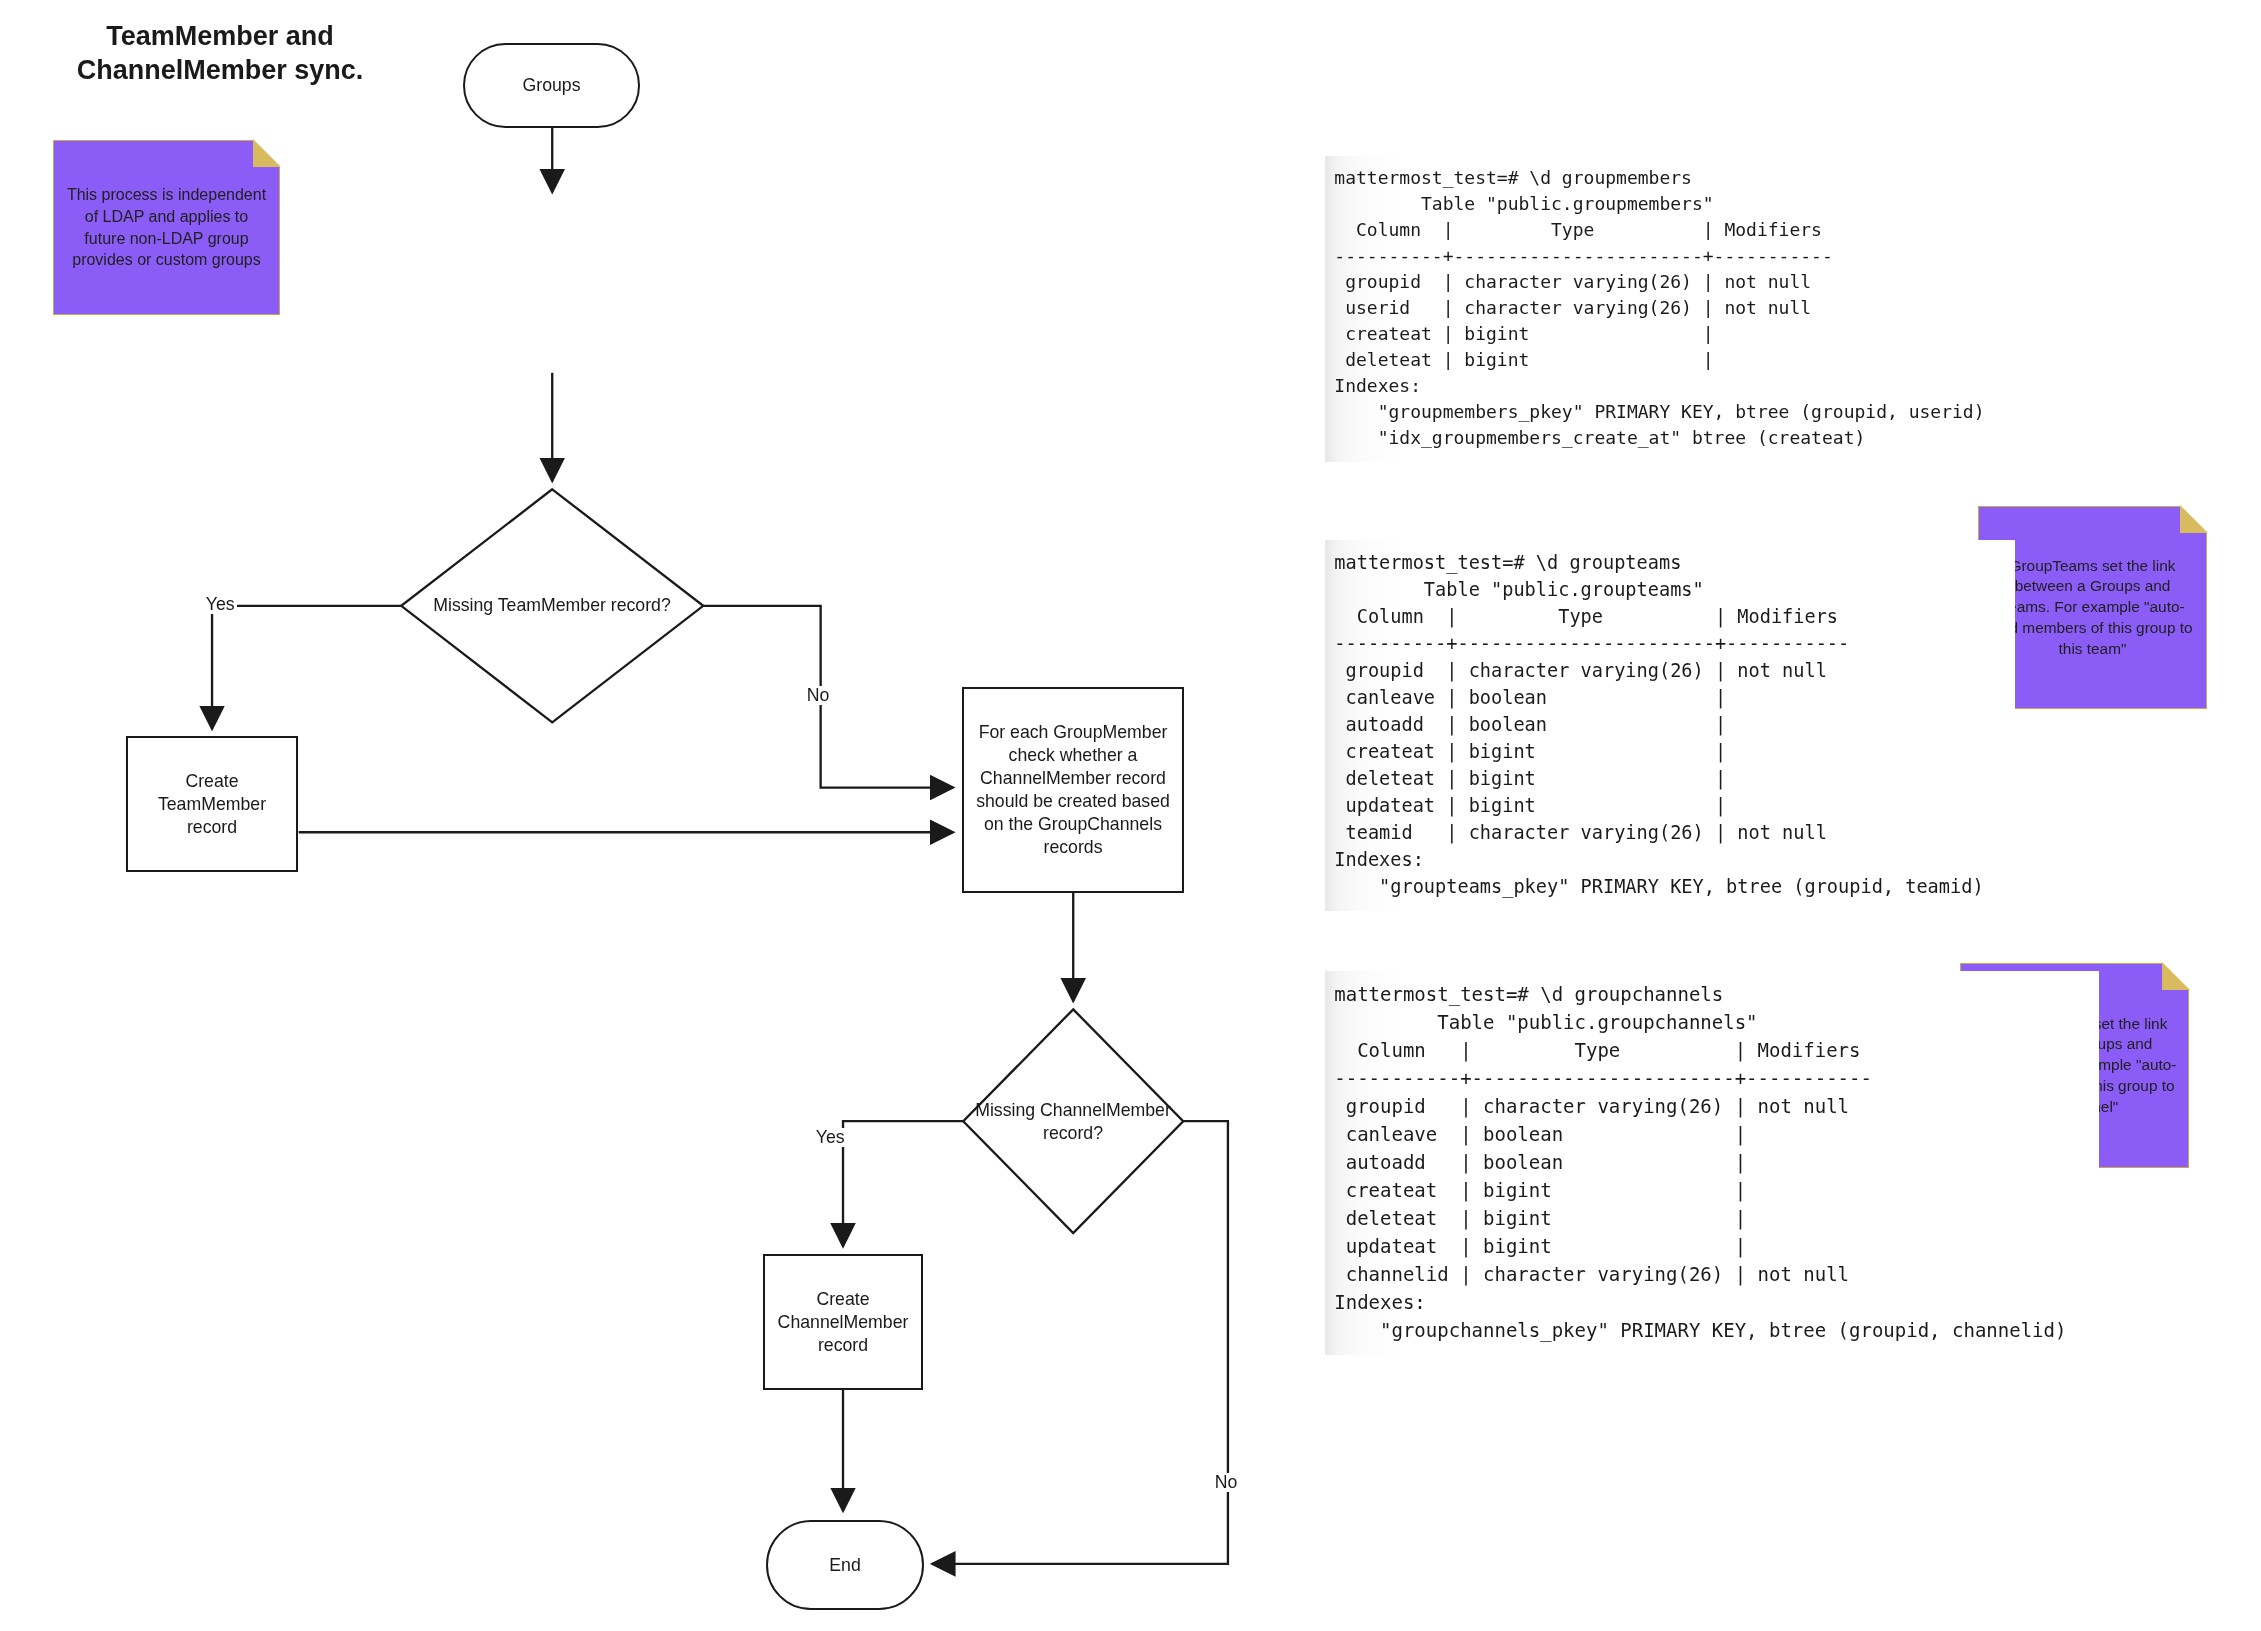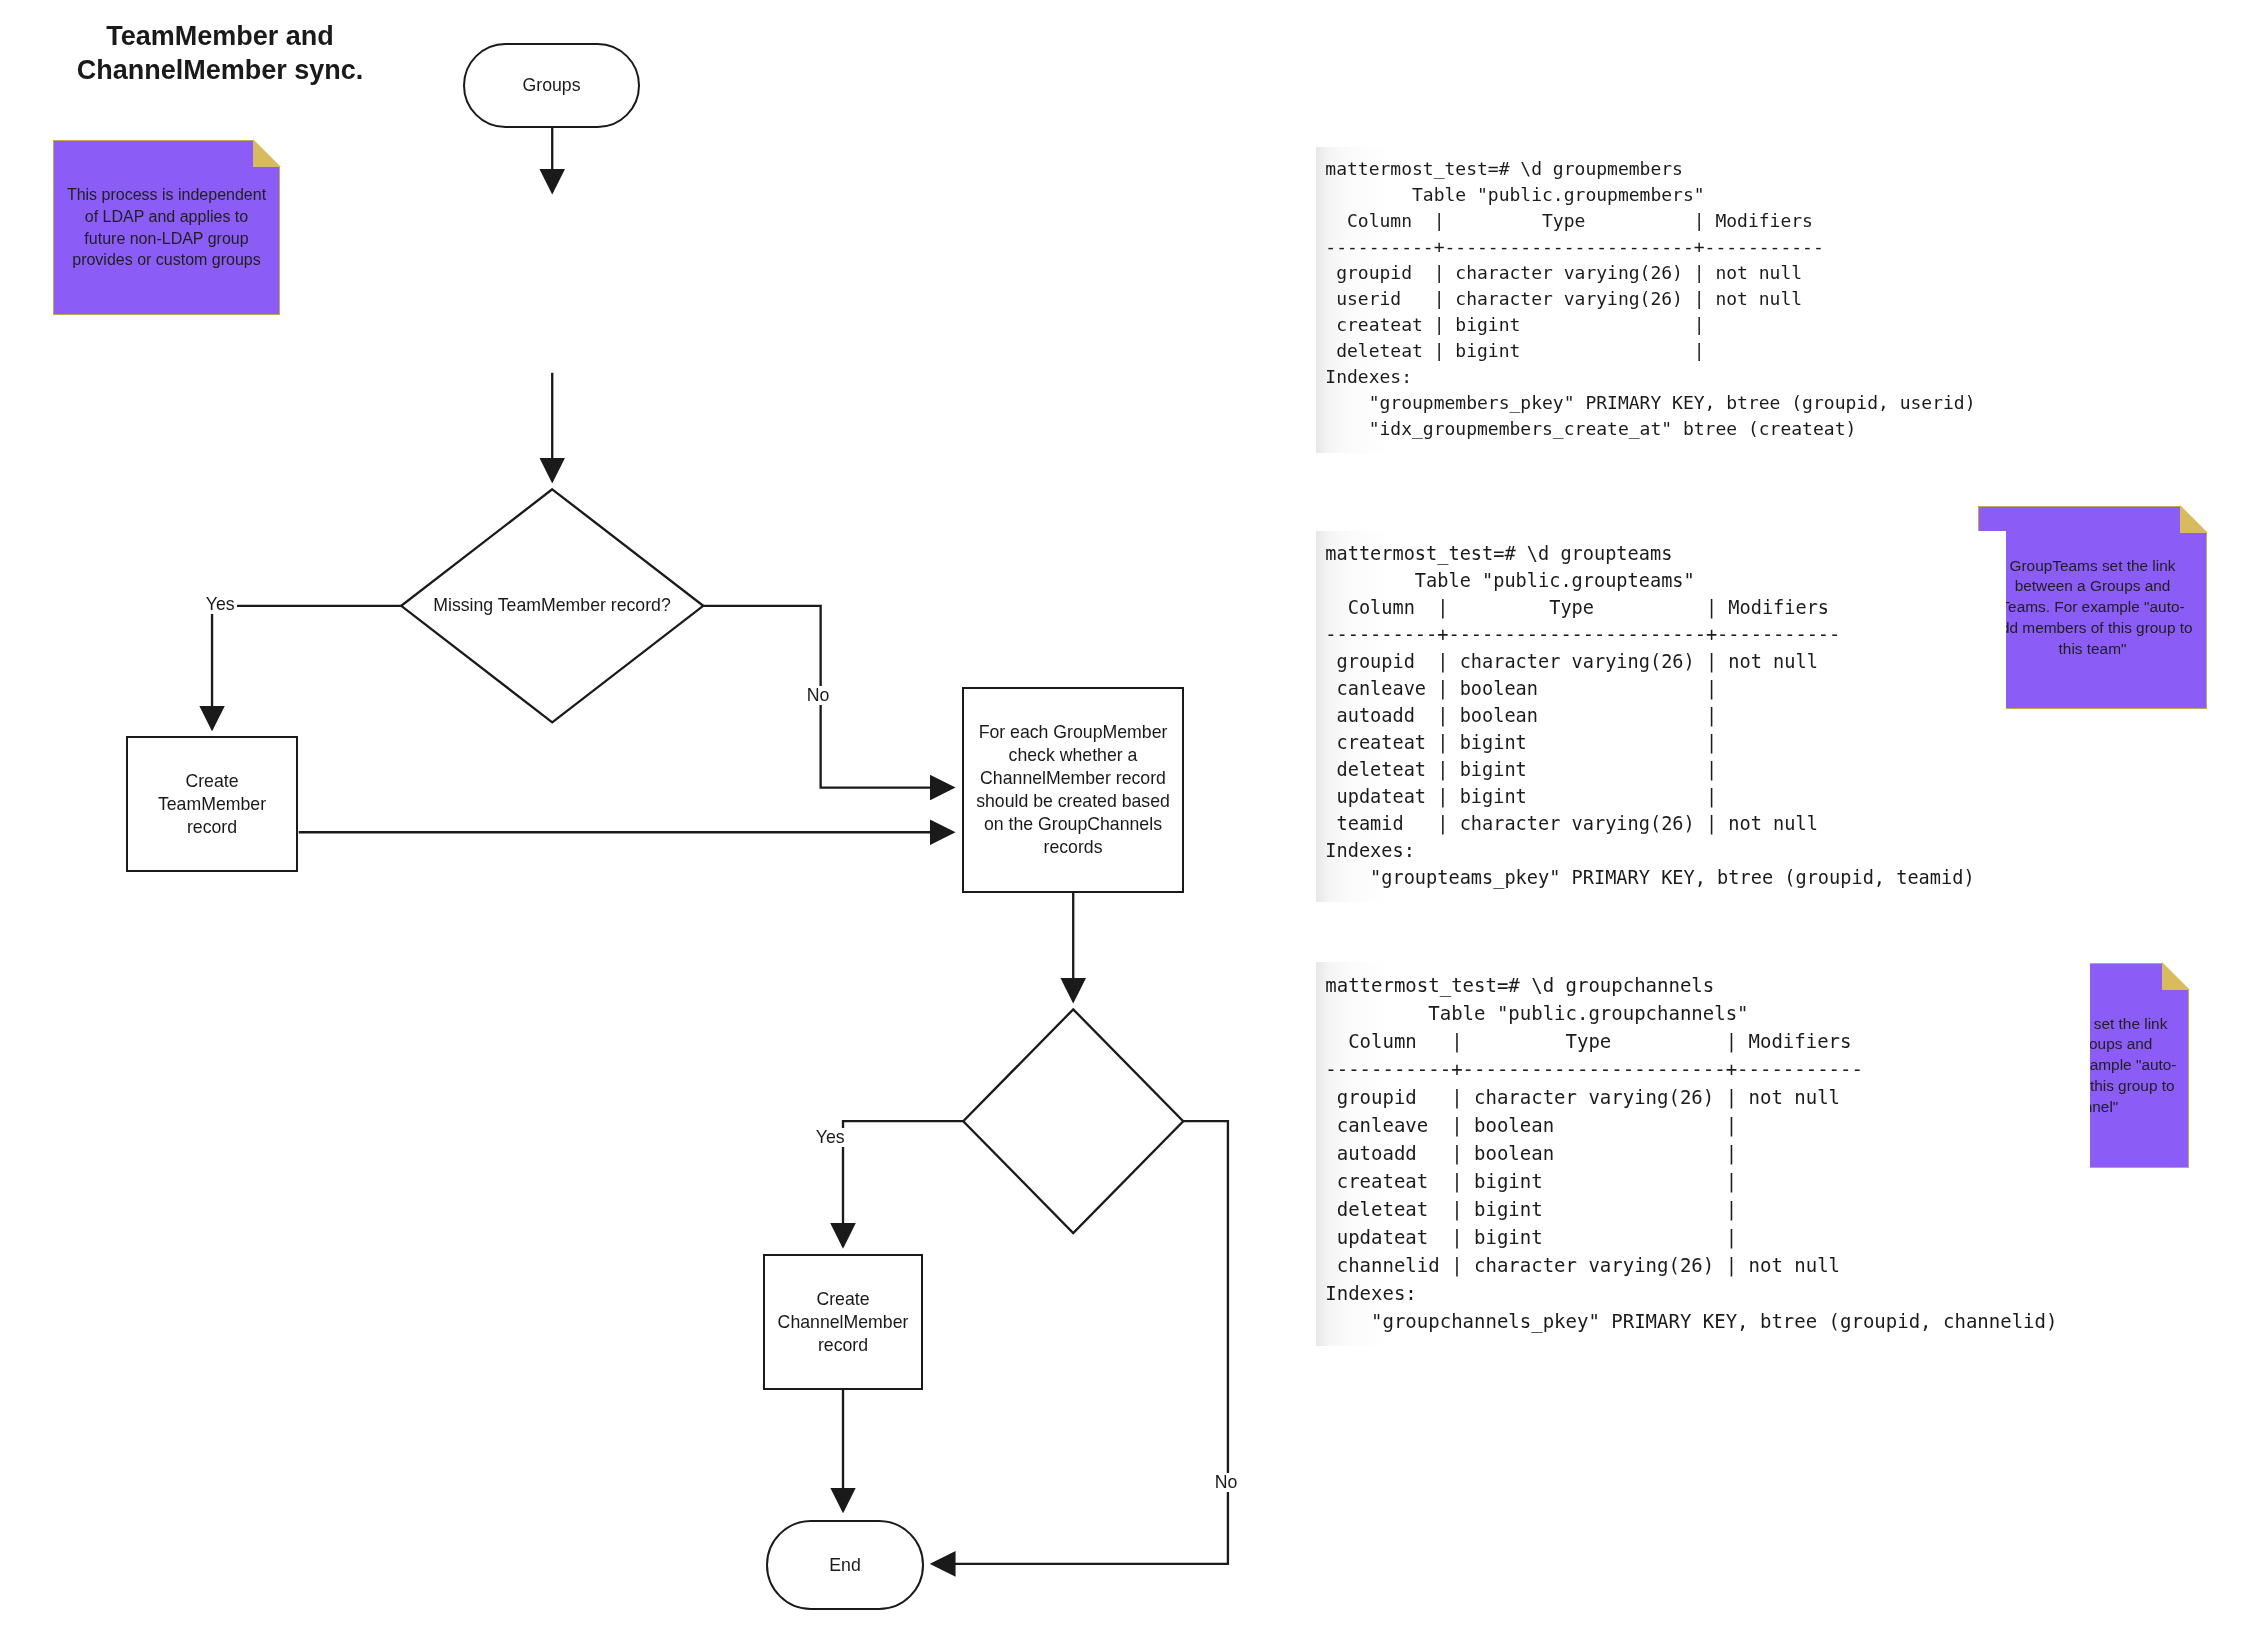"mattermost_test=# \d groupmembers" .codeblock { margin: 0 -> 9px }
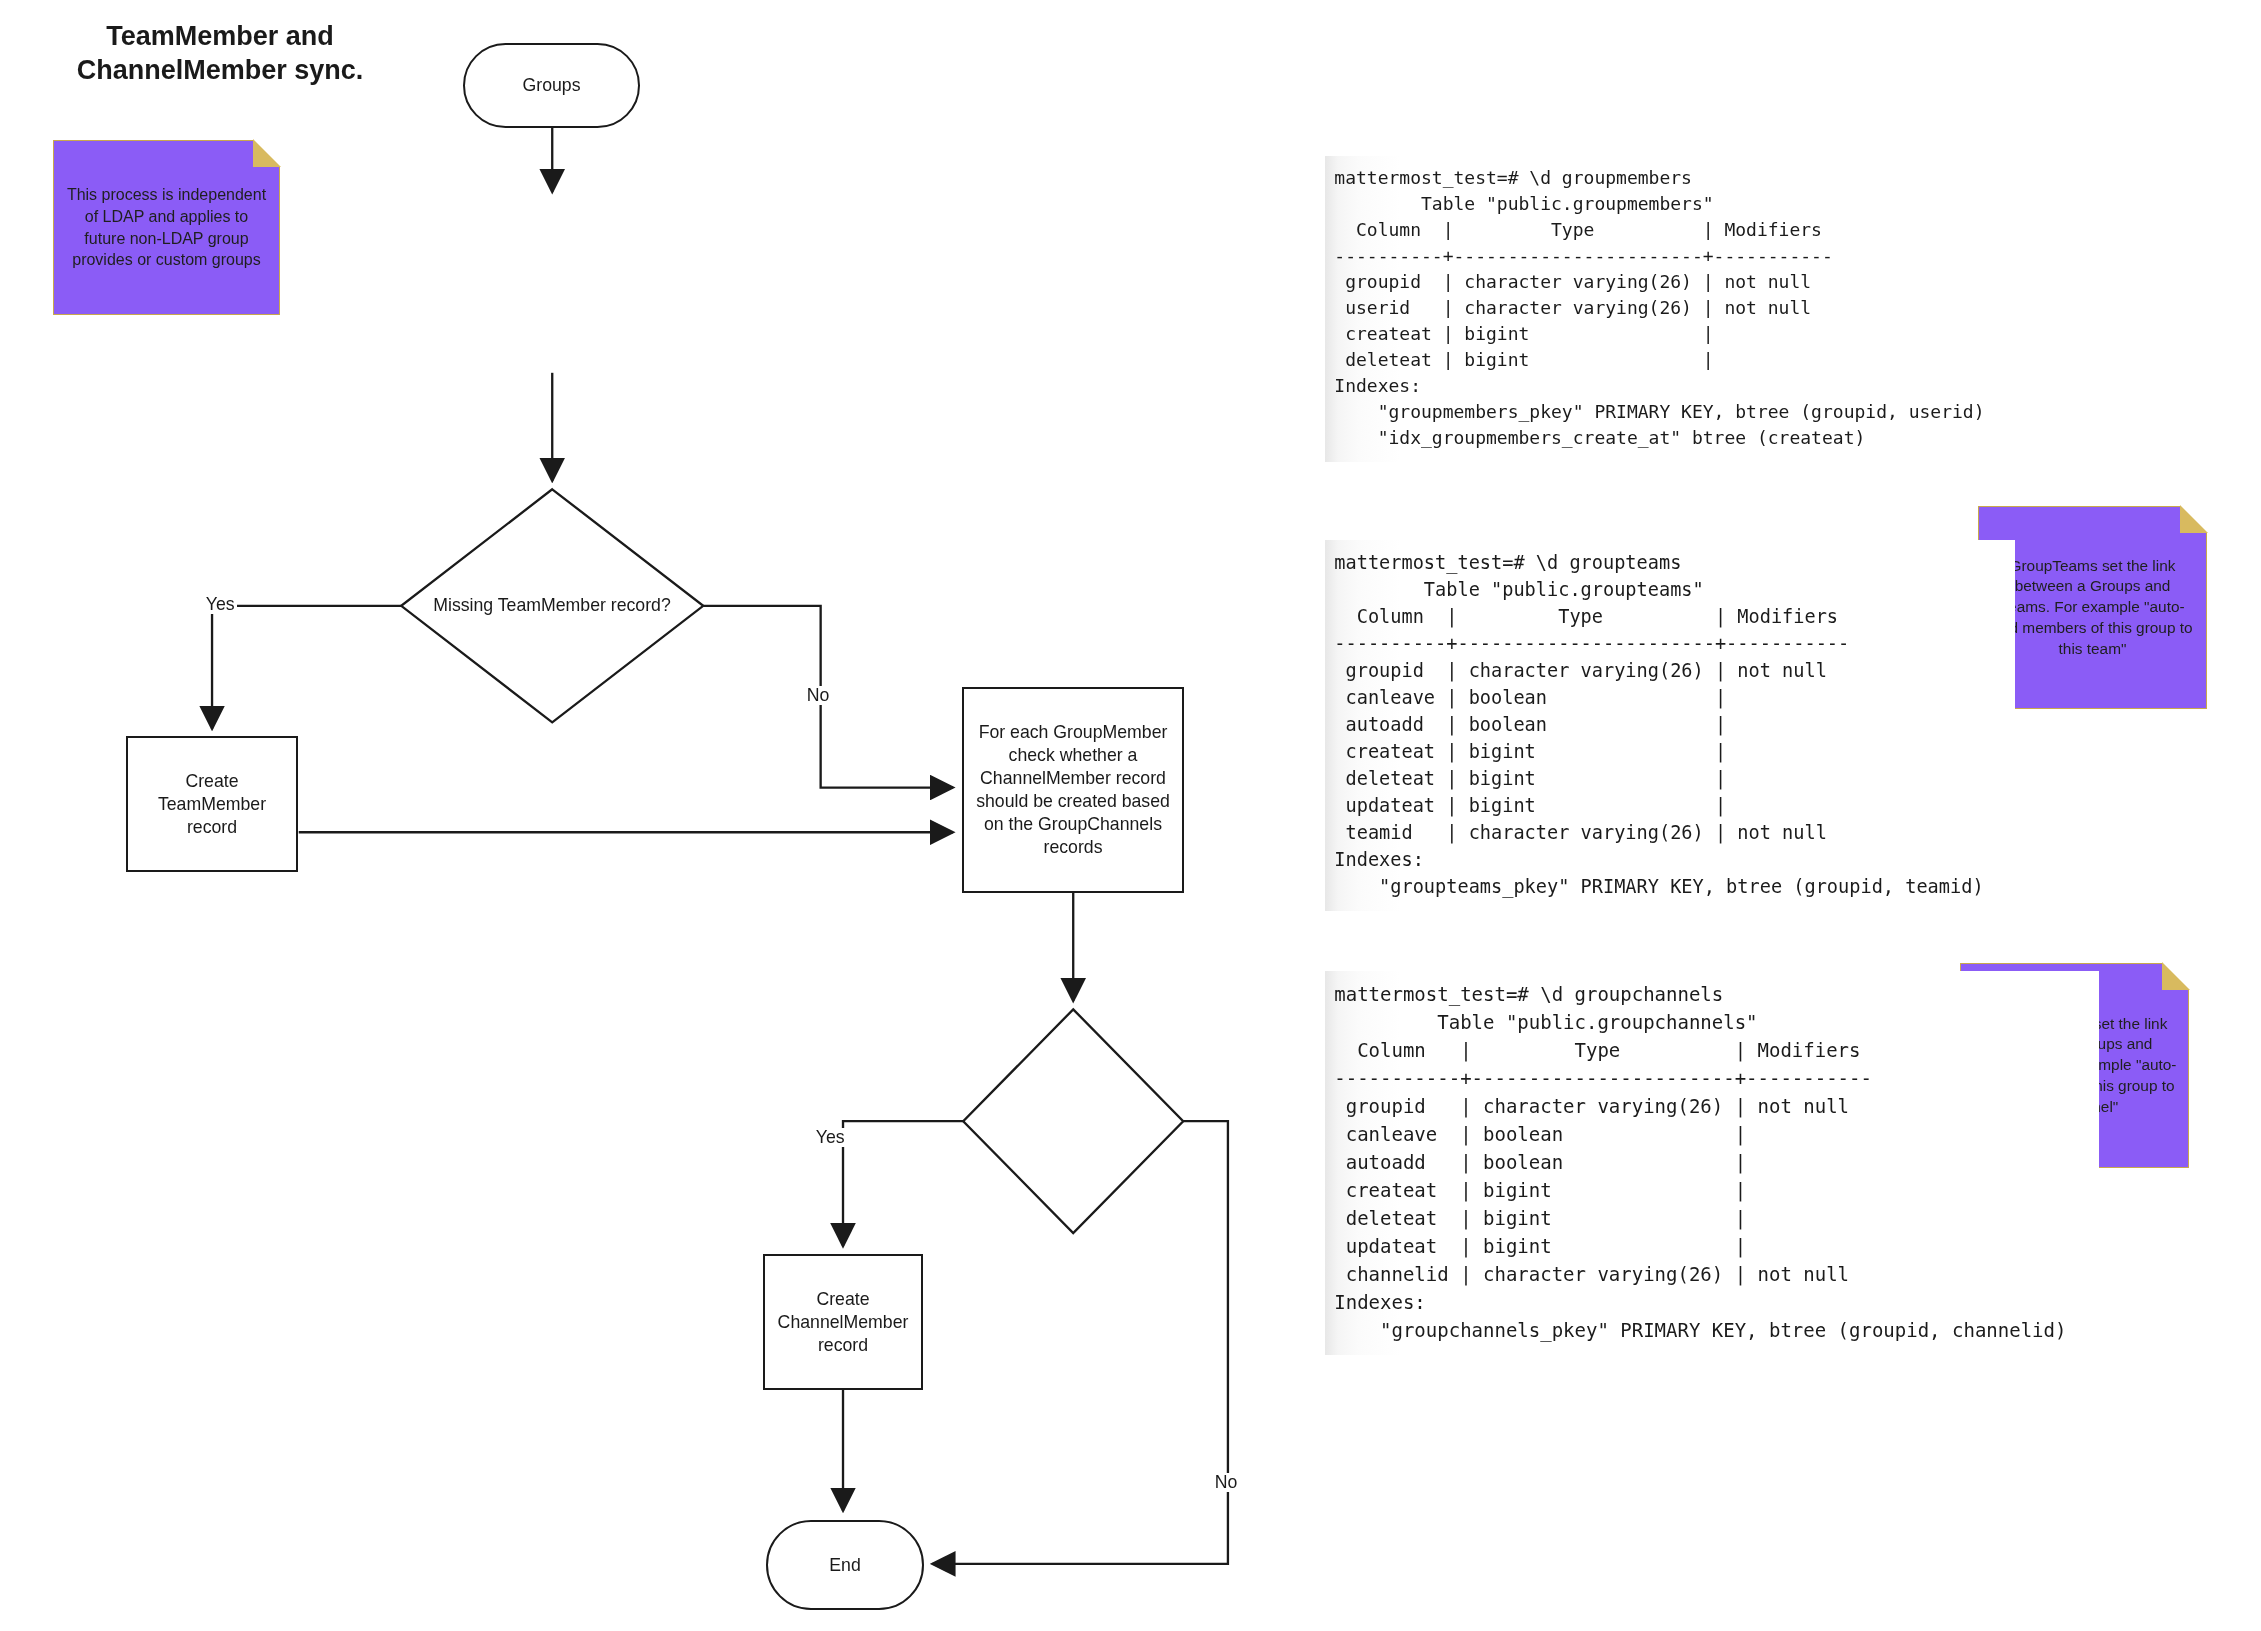"Missing ChannelMember record?" div.abs { html: none -> <div> <span>Missing ChannelMember record?</span> </div> }
